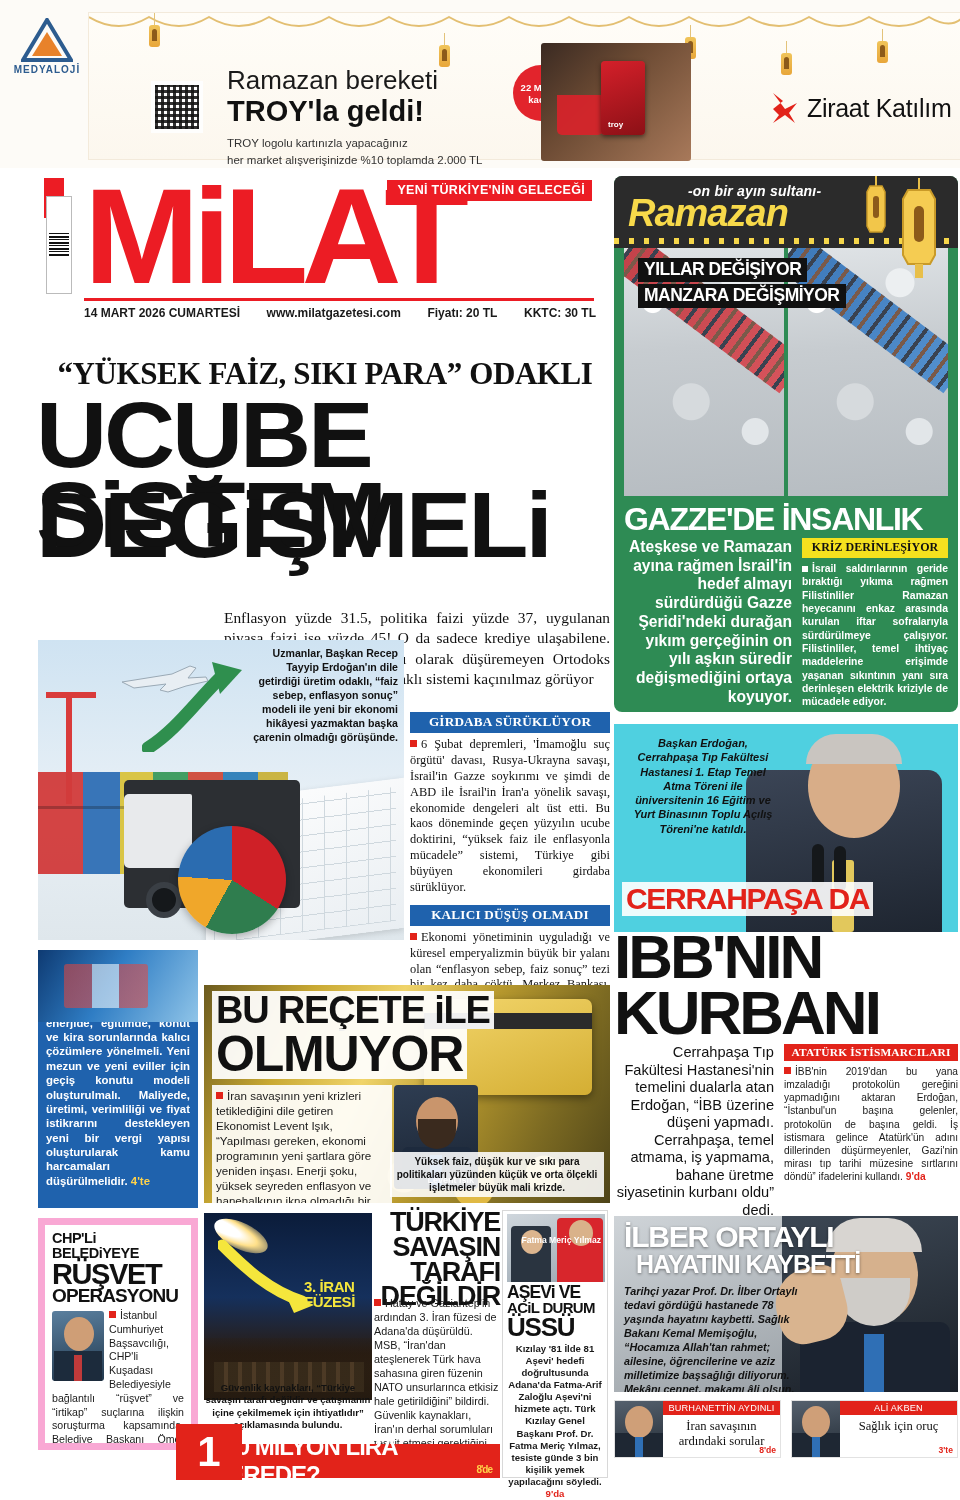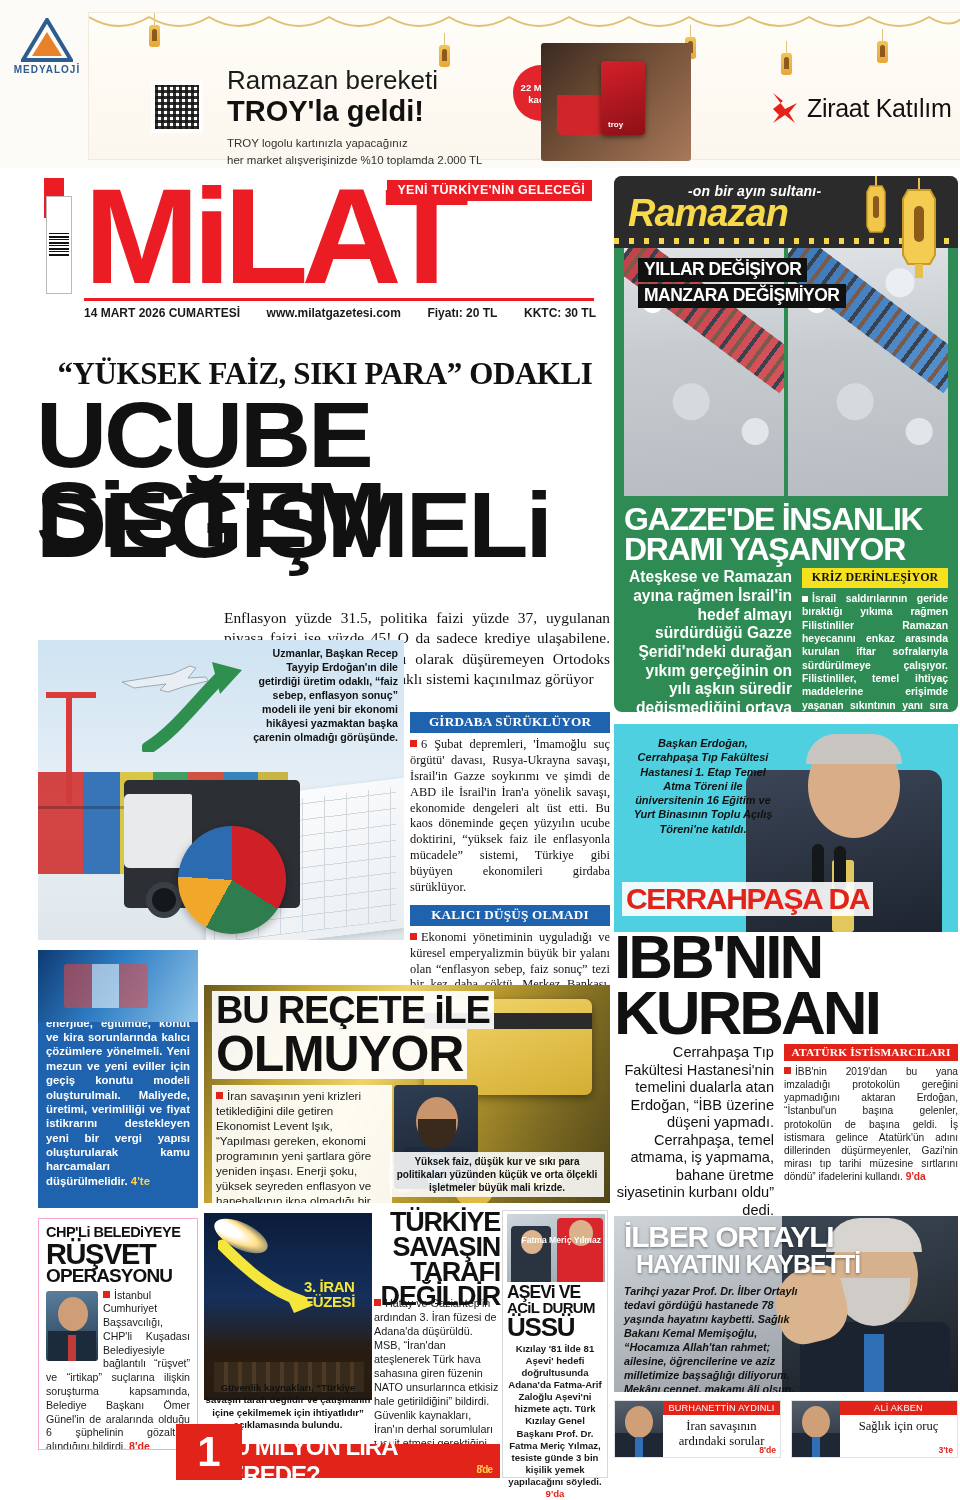"DRAMI YAŞANIYOR" span { html: <span>DRAMI YAŞANIYOR</span> -> none }
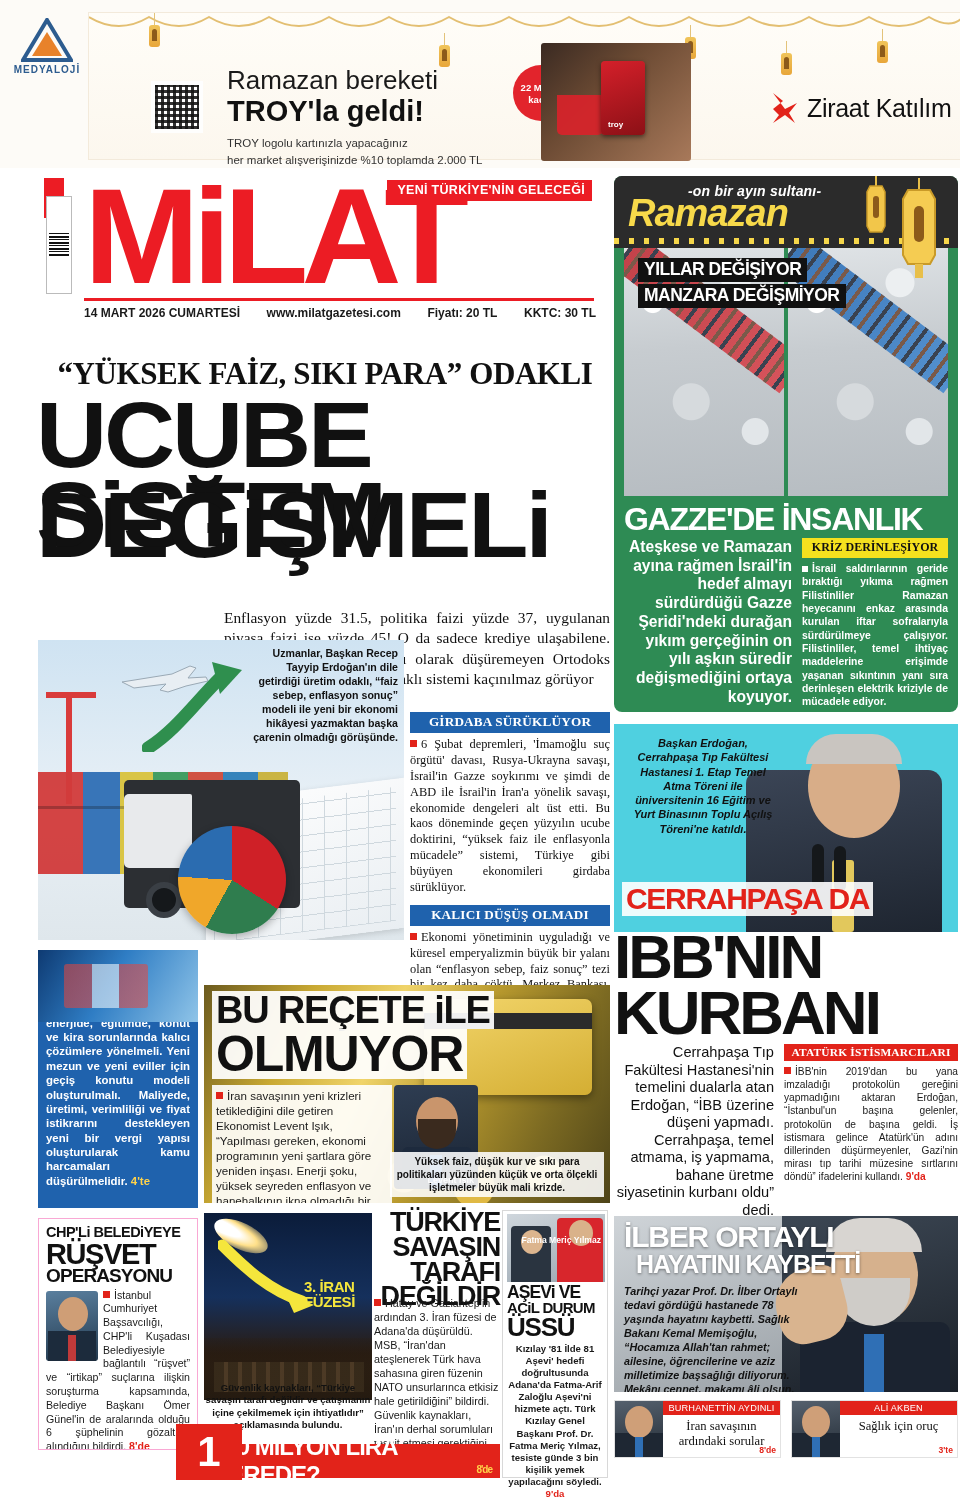"CHP'Li BELEDiYEYE" .chp-box { border: 1px solid #f9a8d4 -> 7px solid #f9a8d4 }
